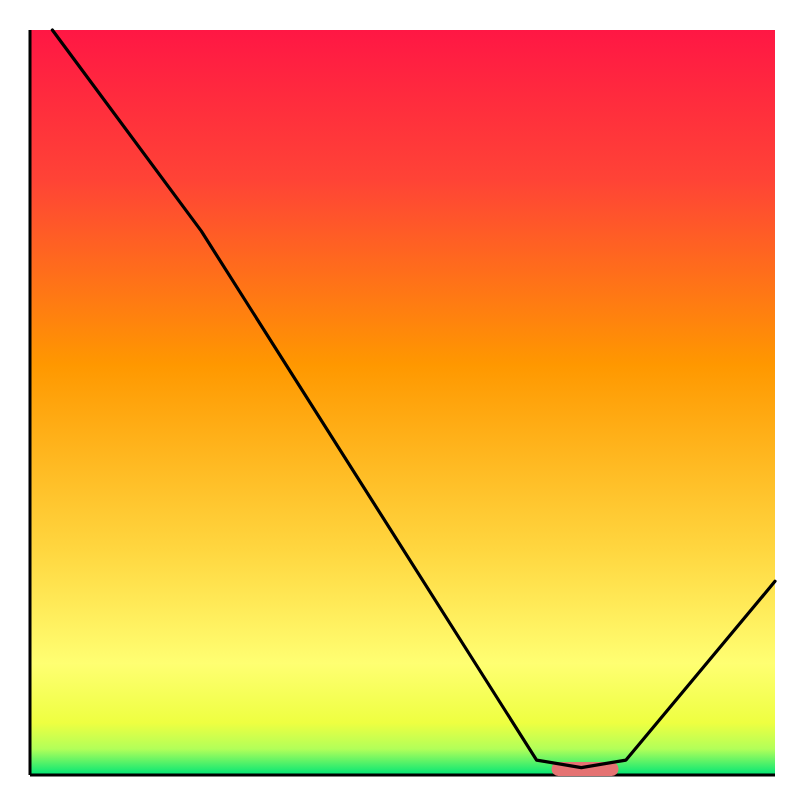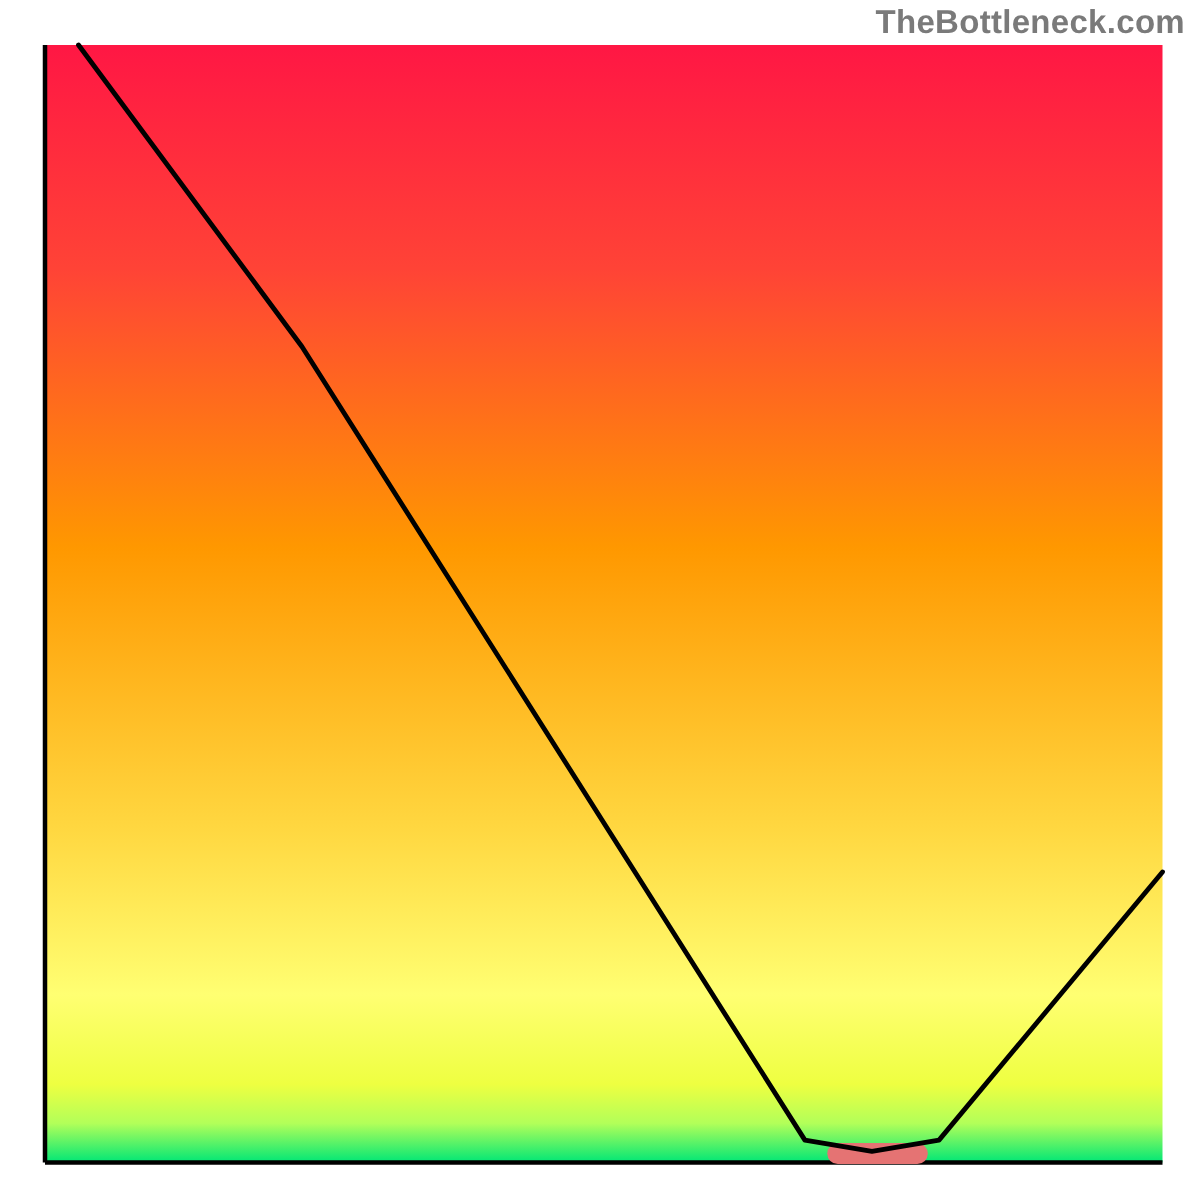"TheBottleneck.com" div.watermark { html: <div>TheBottleneck.com</div> -> none }
